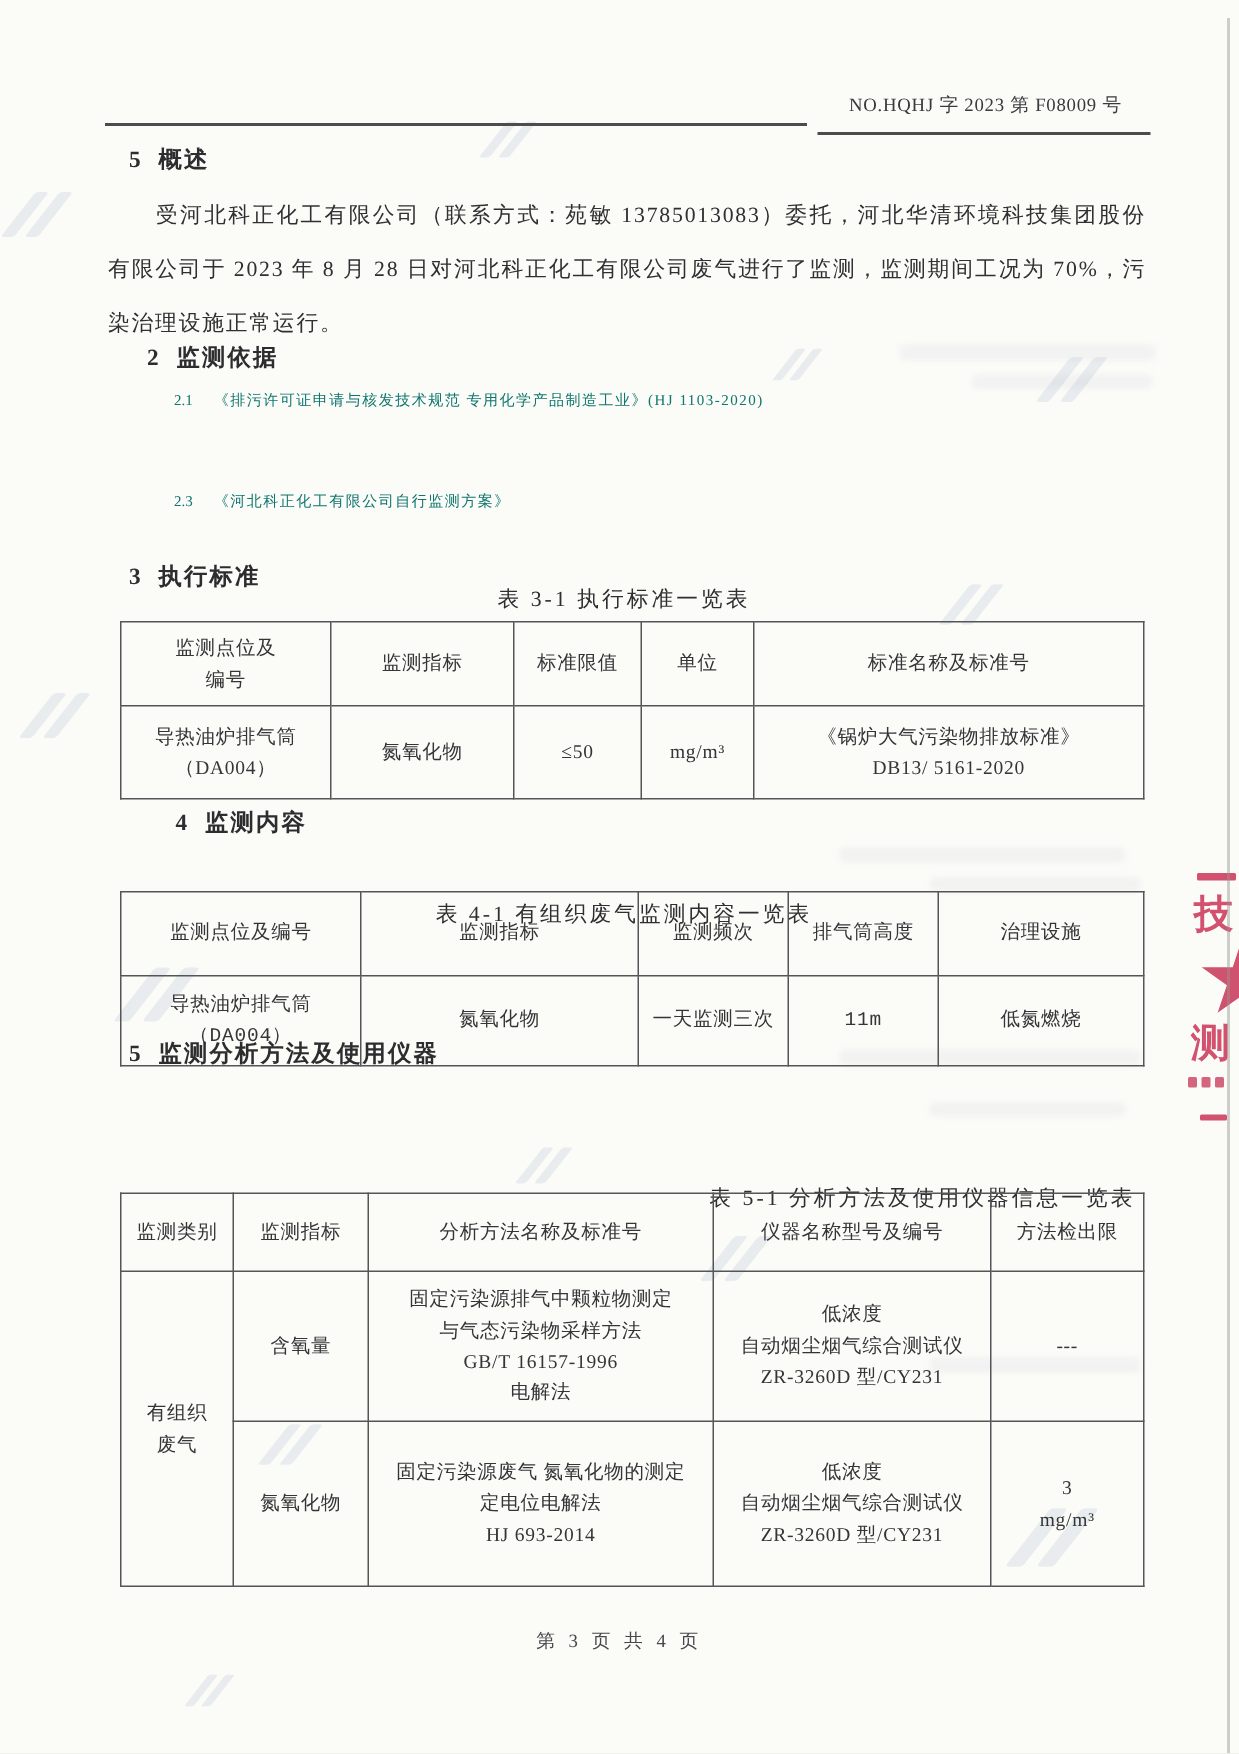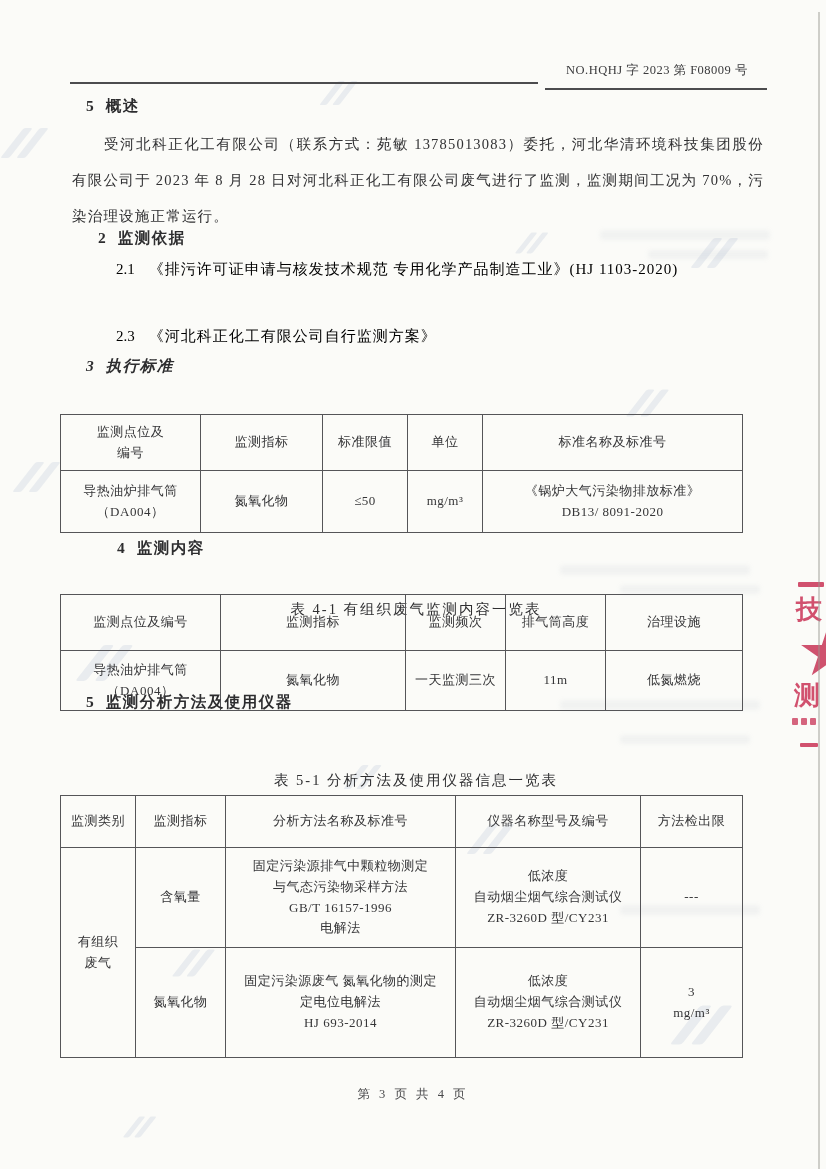"2.1 《排污许可证申请与核发技术规范 专用化学产品制造工业》(HJ" .clause { color: #000000 -> #0f766e; font-size: 15px -> 10px }
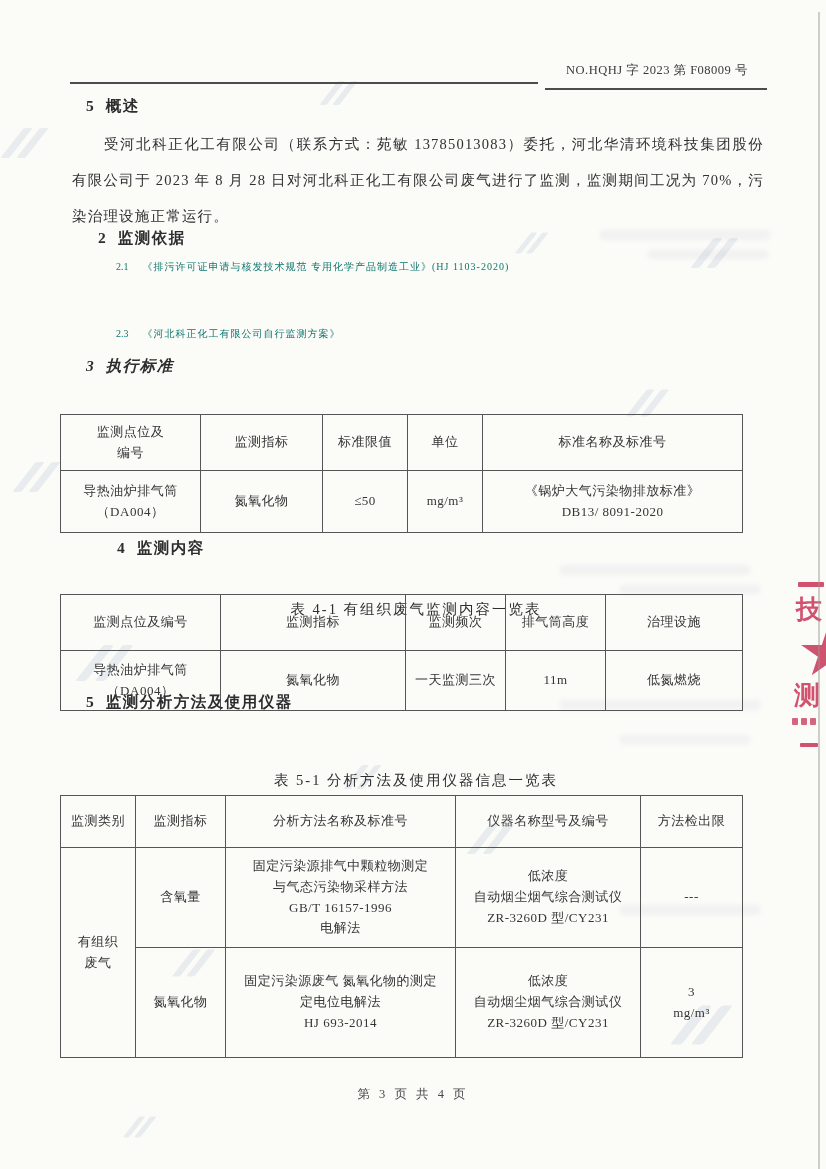"3 执行标准" div.h-sec { font-style: italic -> none; top: 356px -> 374px }
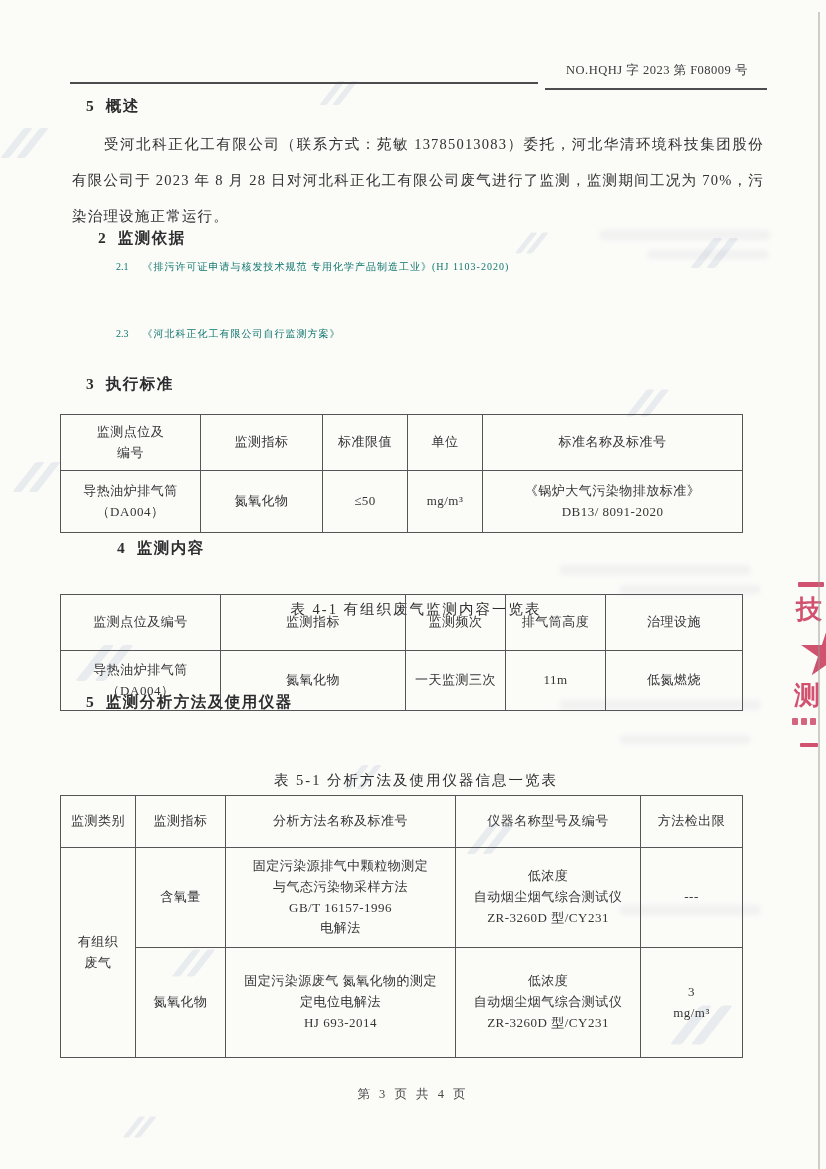"表 3-1 执行标准一览表" div.caption { html: none -> <div>表 3-1 执行标准一览表</div> }
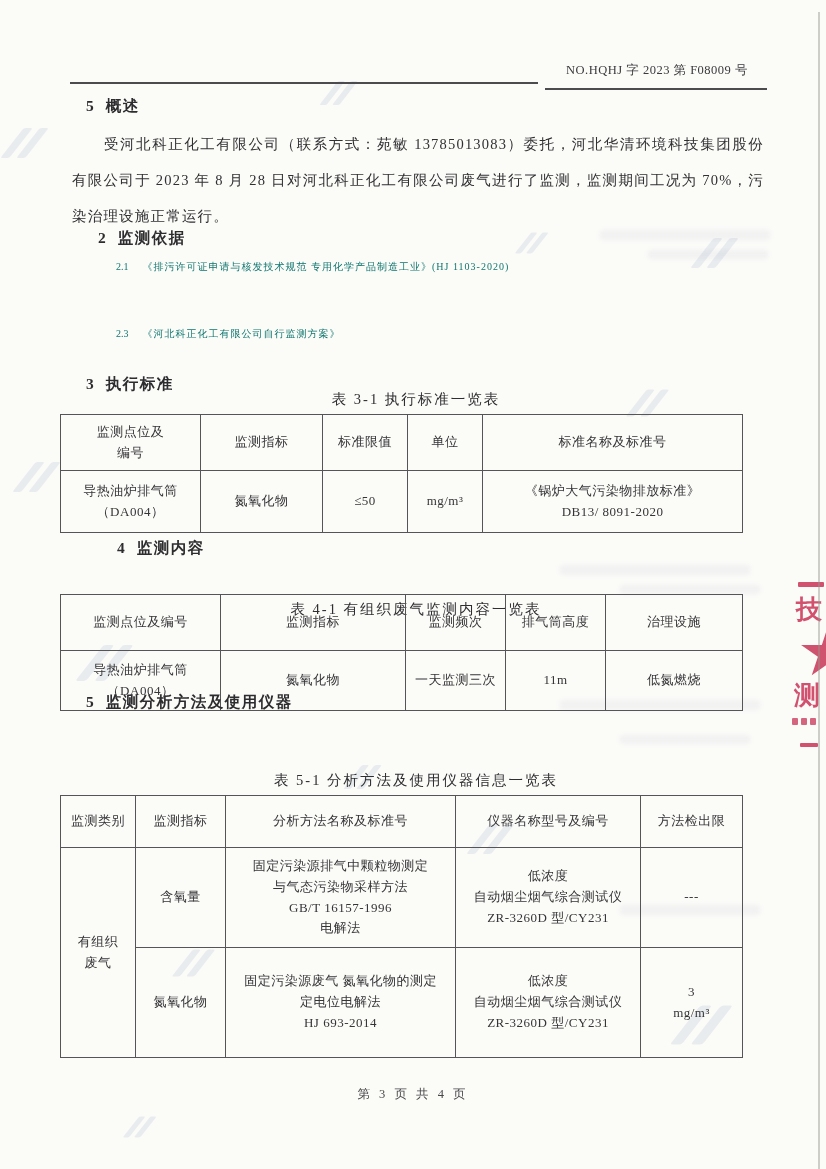"监测点位及" table { left: 60px -> 80px }
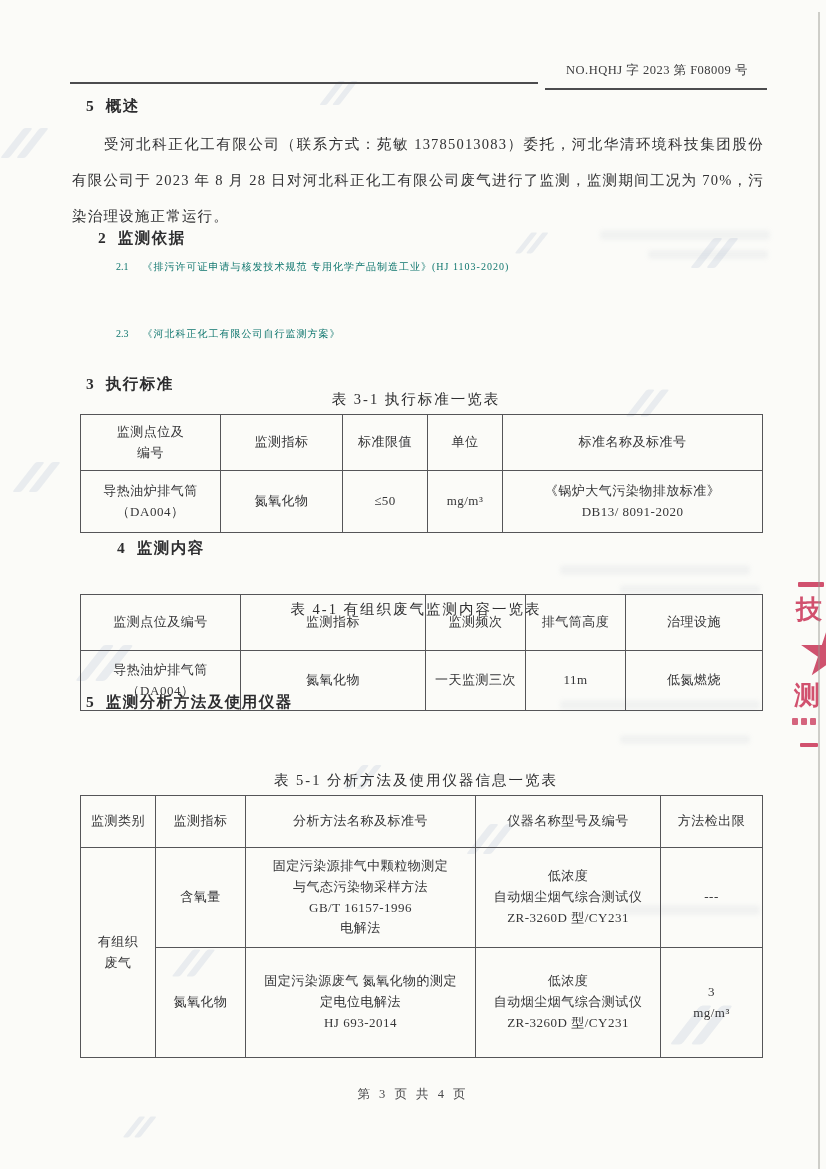"《锅炉大气污染物排放标准》" td { text: 8091-2020 -> 5161-2020 }
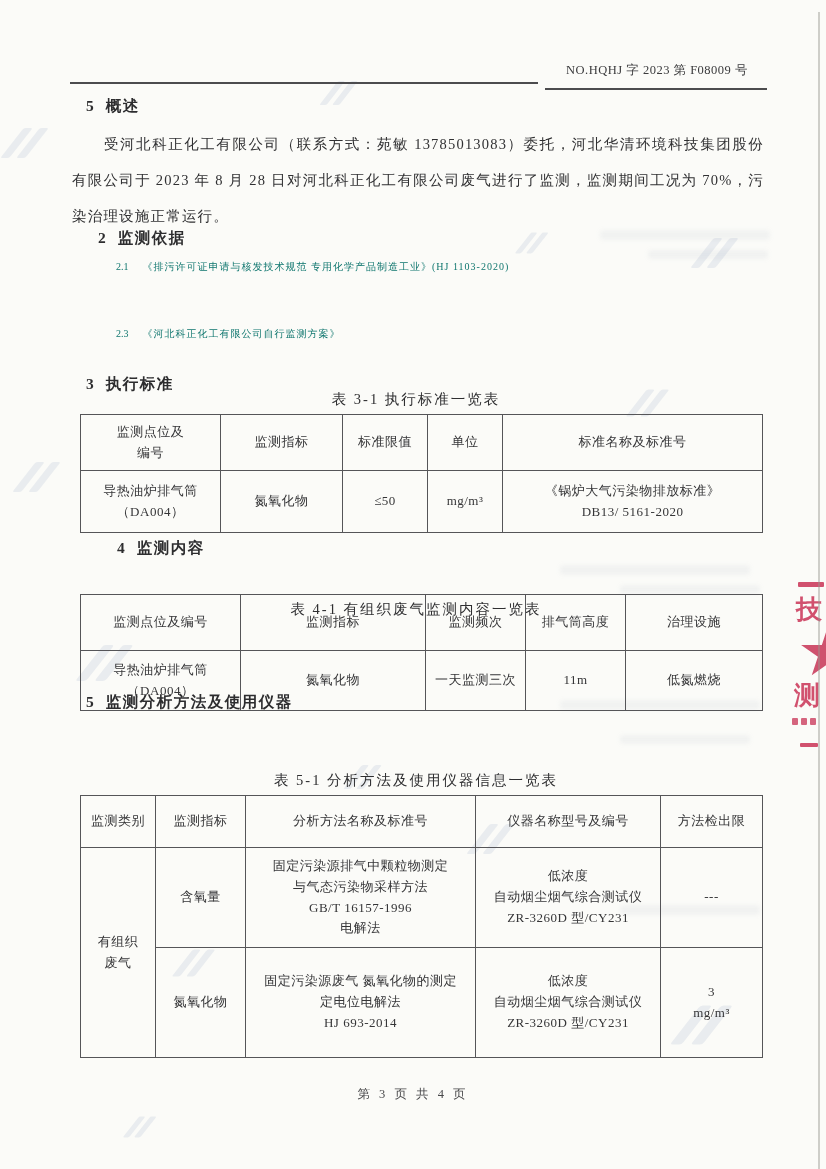"监测点位及编号" table { font-family: none -> Liberation Mono, monospace }
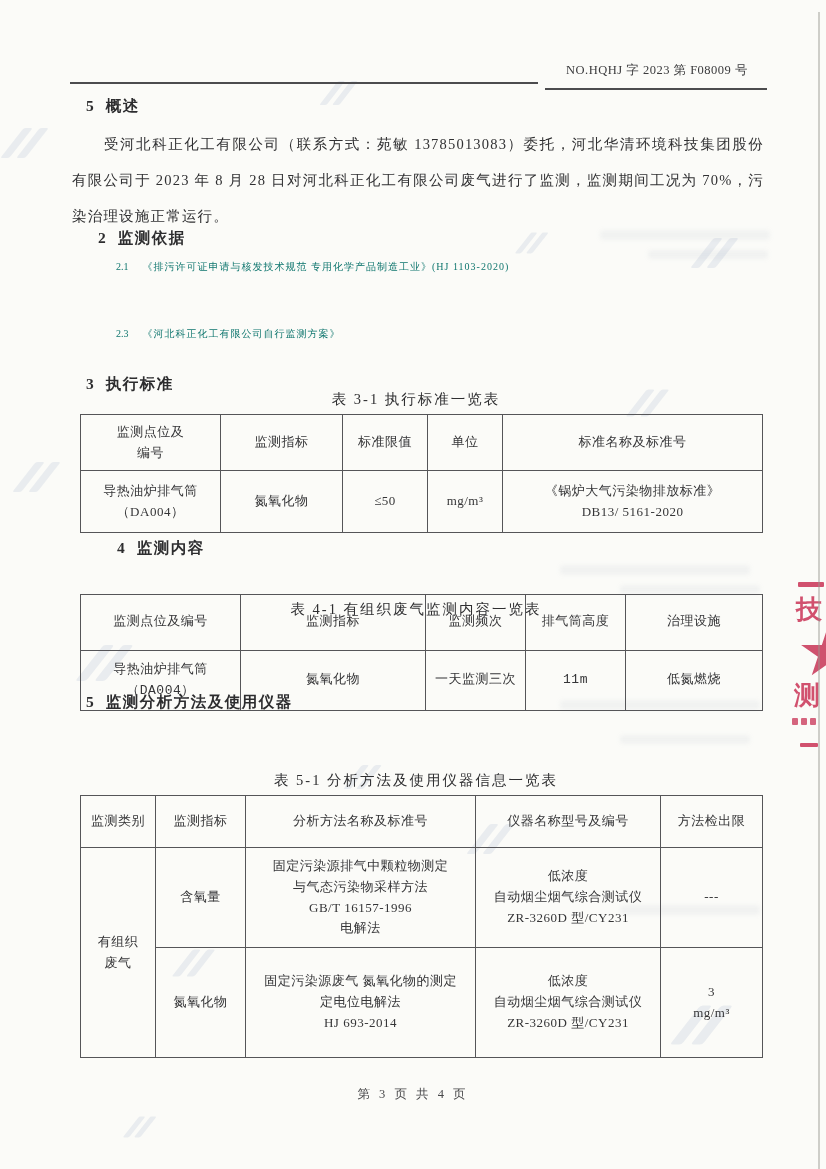"表 5-1 分析方法及使用仪器信息一览表" div.caption { text-align: none -> right; top: 771px -> 789px }
